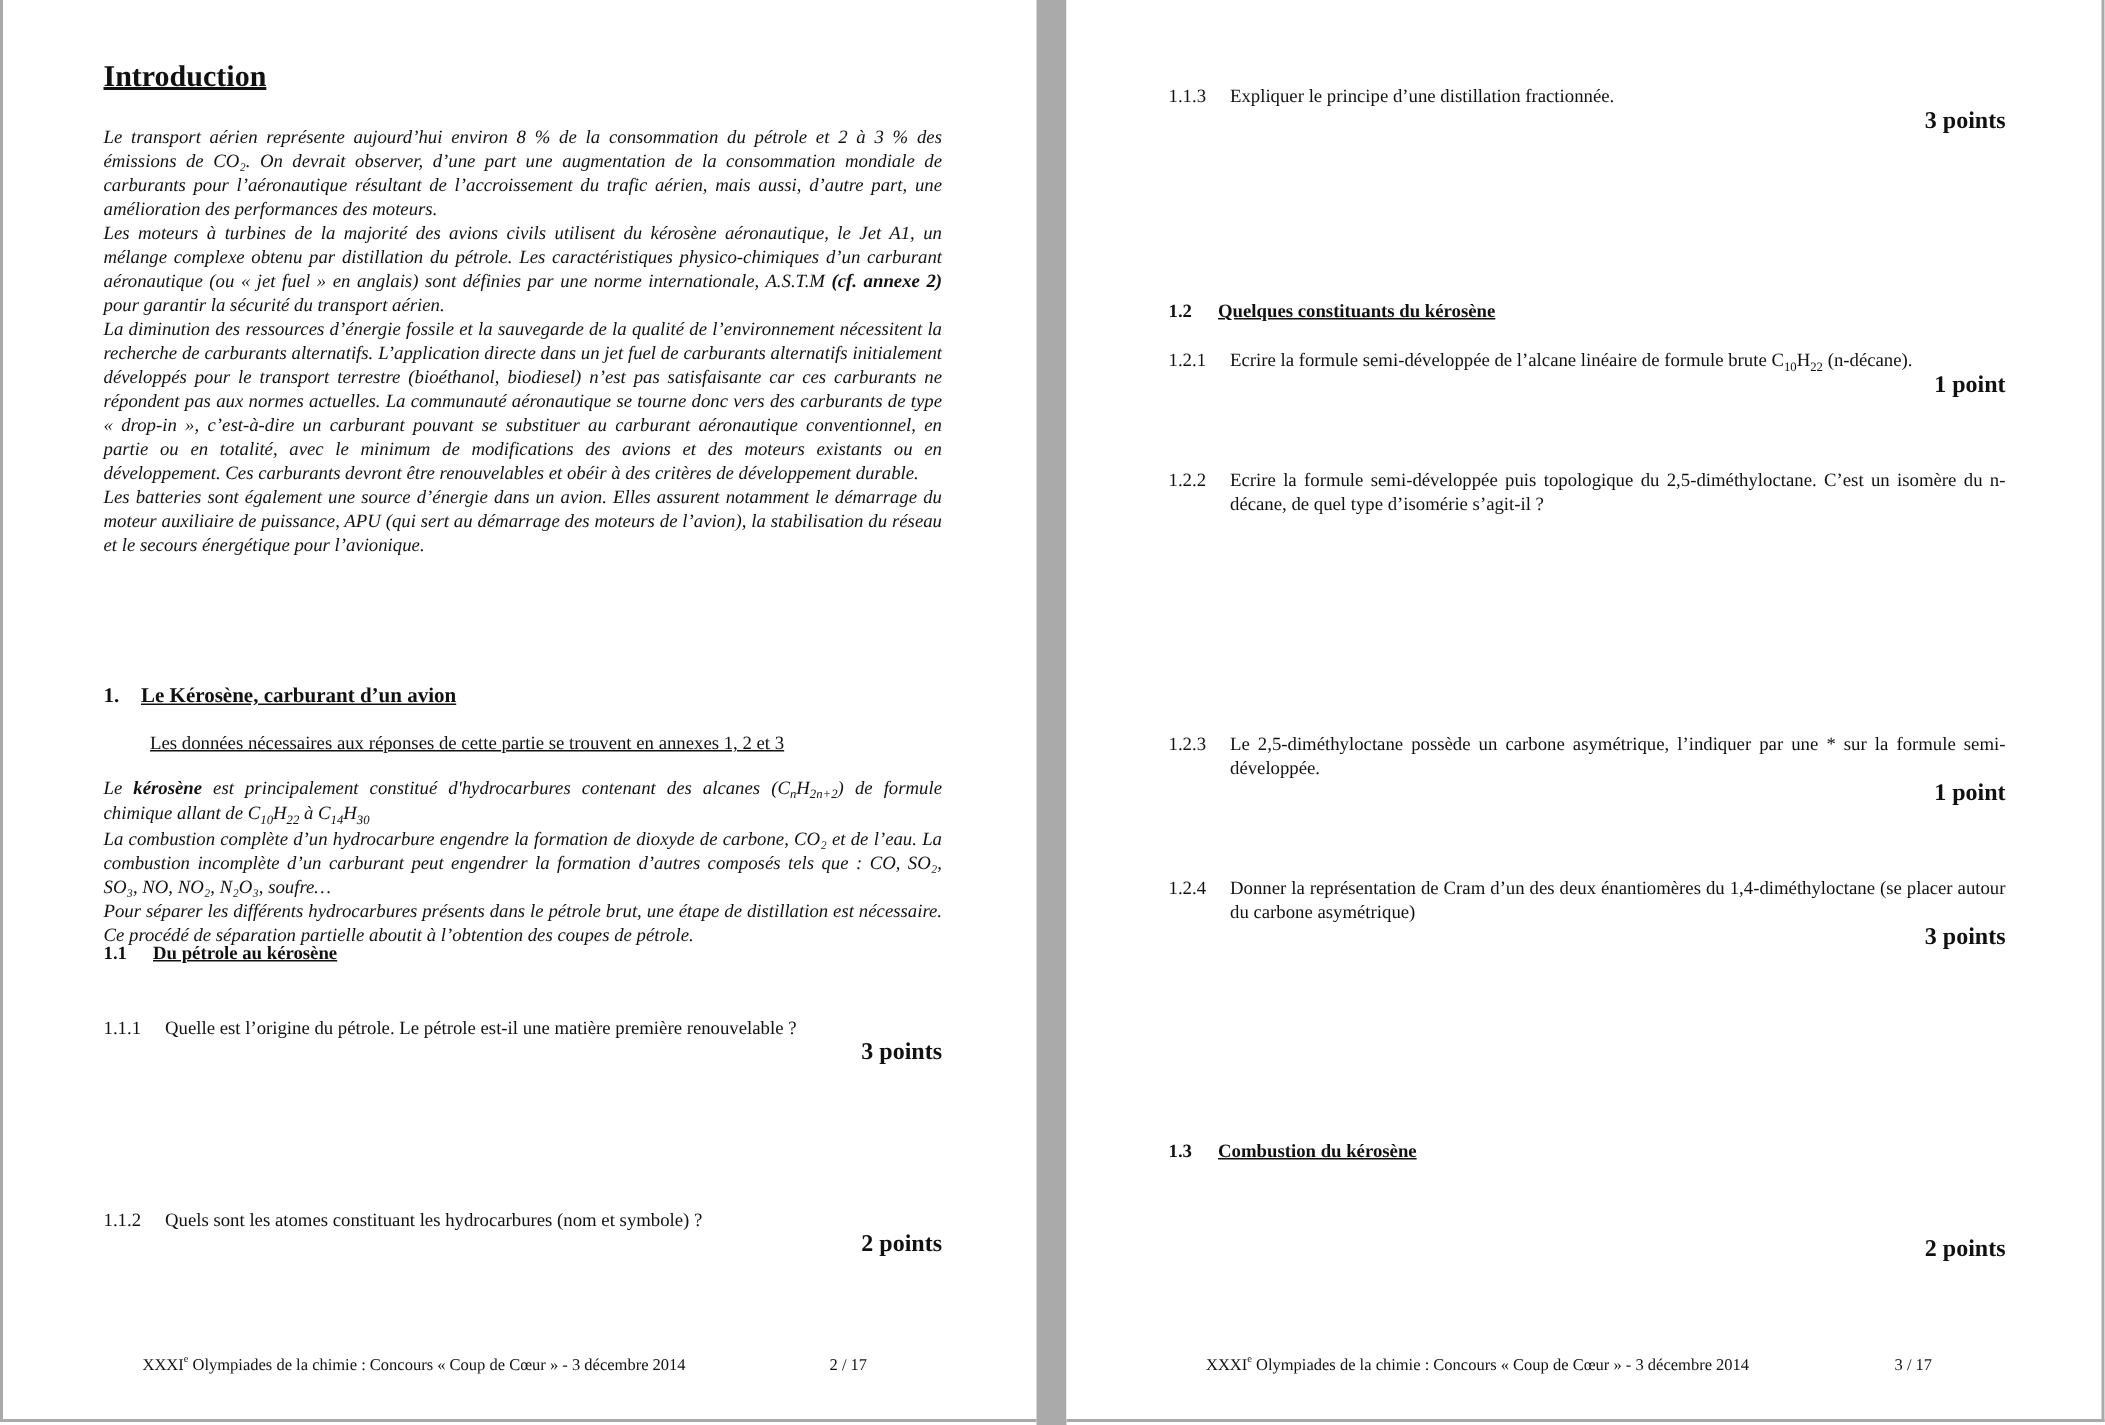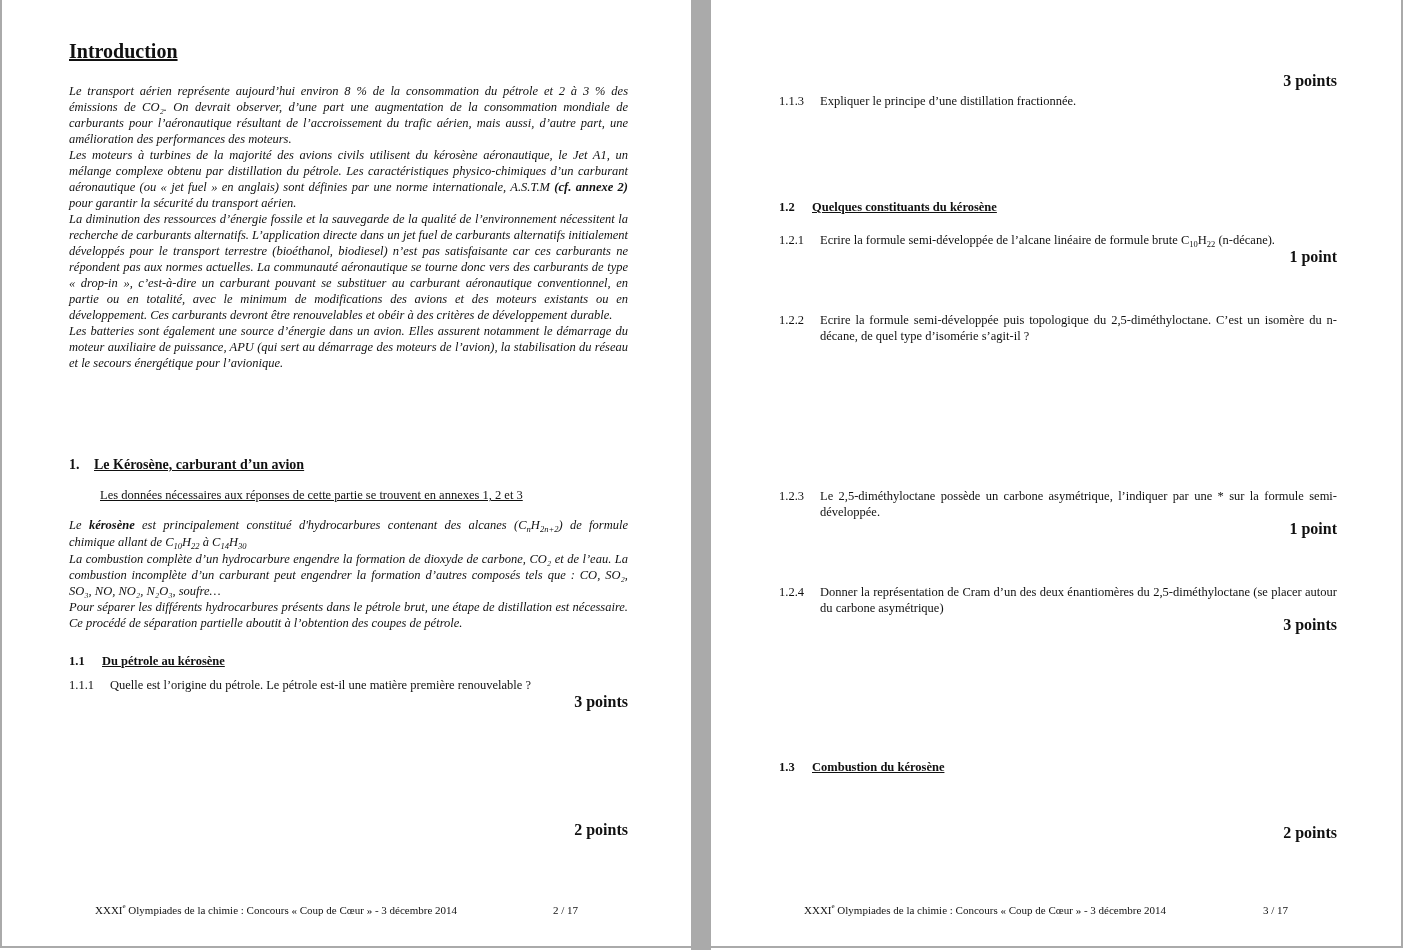"1.1.3" div.abs { margin-top: 37px -> none }
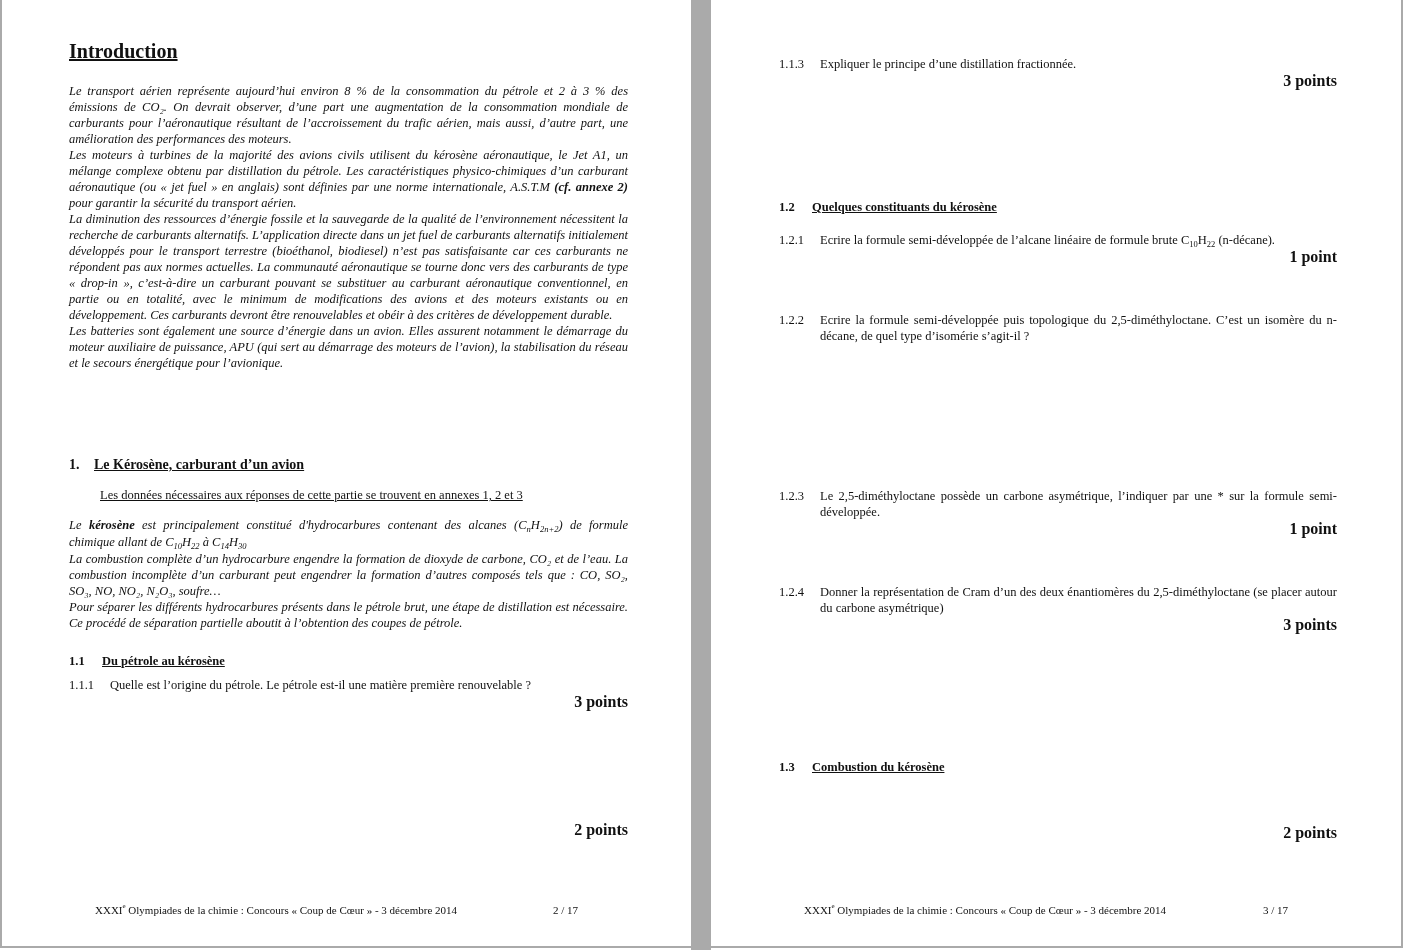"Donner la représentation de Cram" span.txt { text: 2,5-diméthyloctane -> 1,4-diméthyloctane }
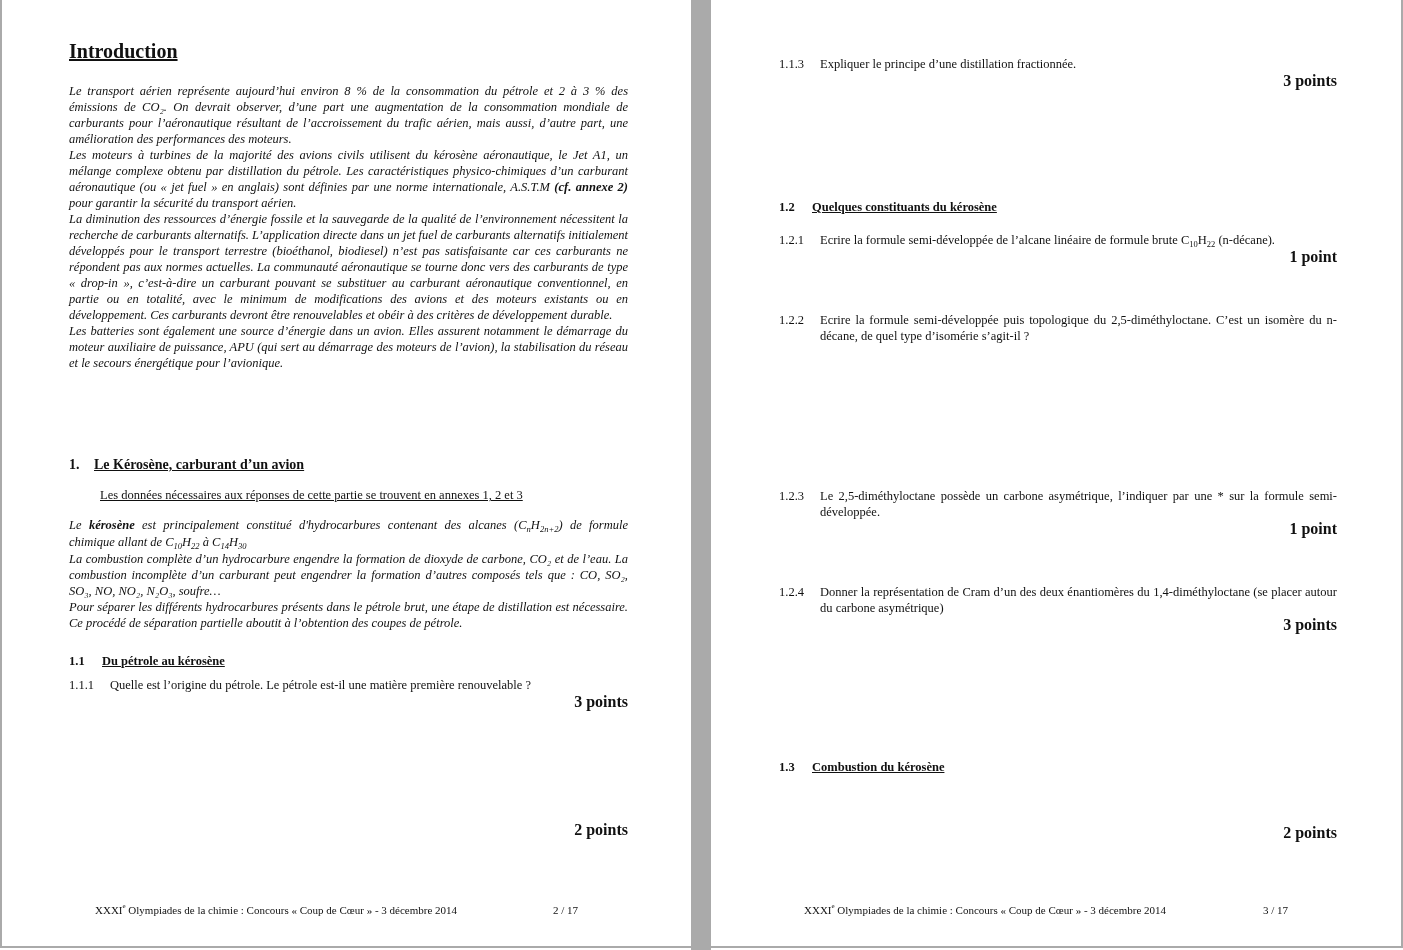"1.1 Du pétrole au kérosène" div.abs { top: 654px -> 628px }
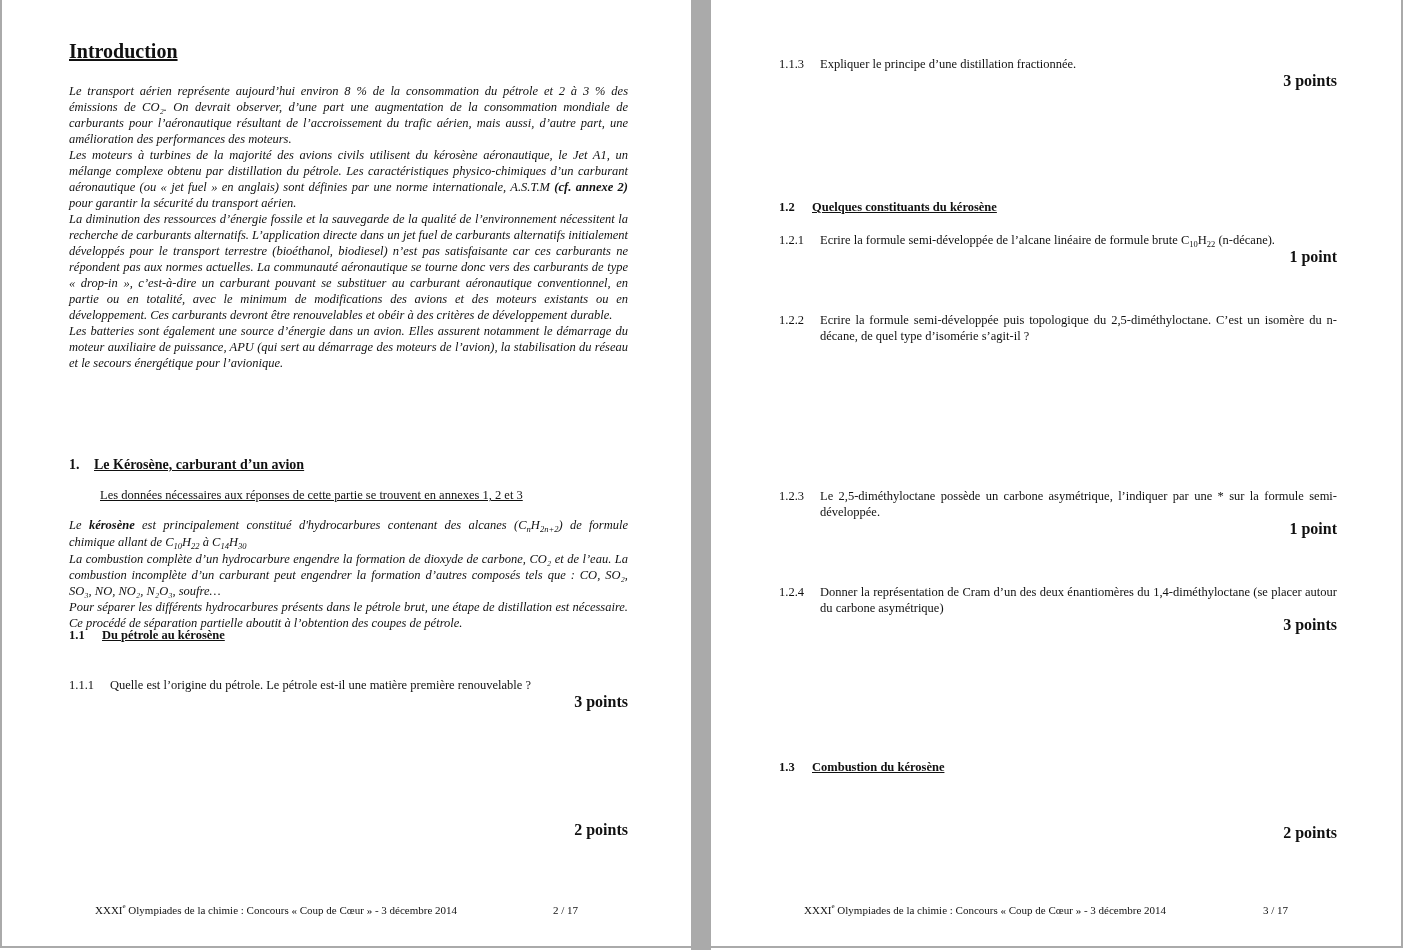"1.1.2" div.abs { html: none -> <div> <span>1.1.2</span> <span>Quels sont les atomes constituant les hydrocarbures (nom et symbole) ?</span> </div> }
